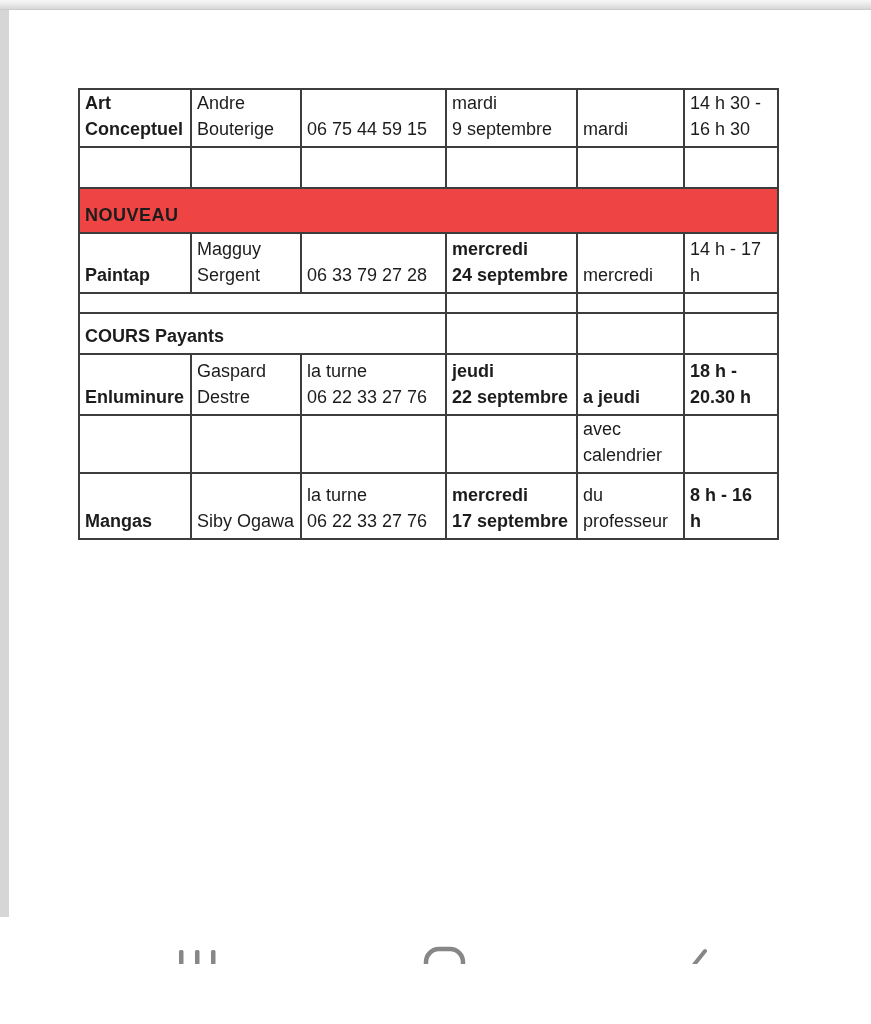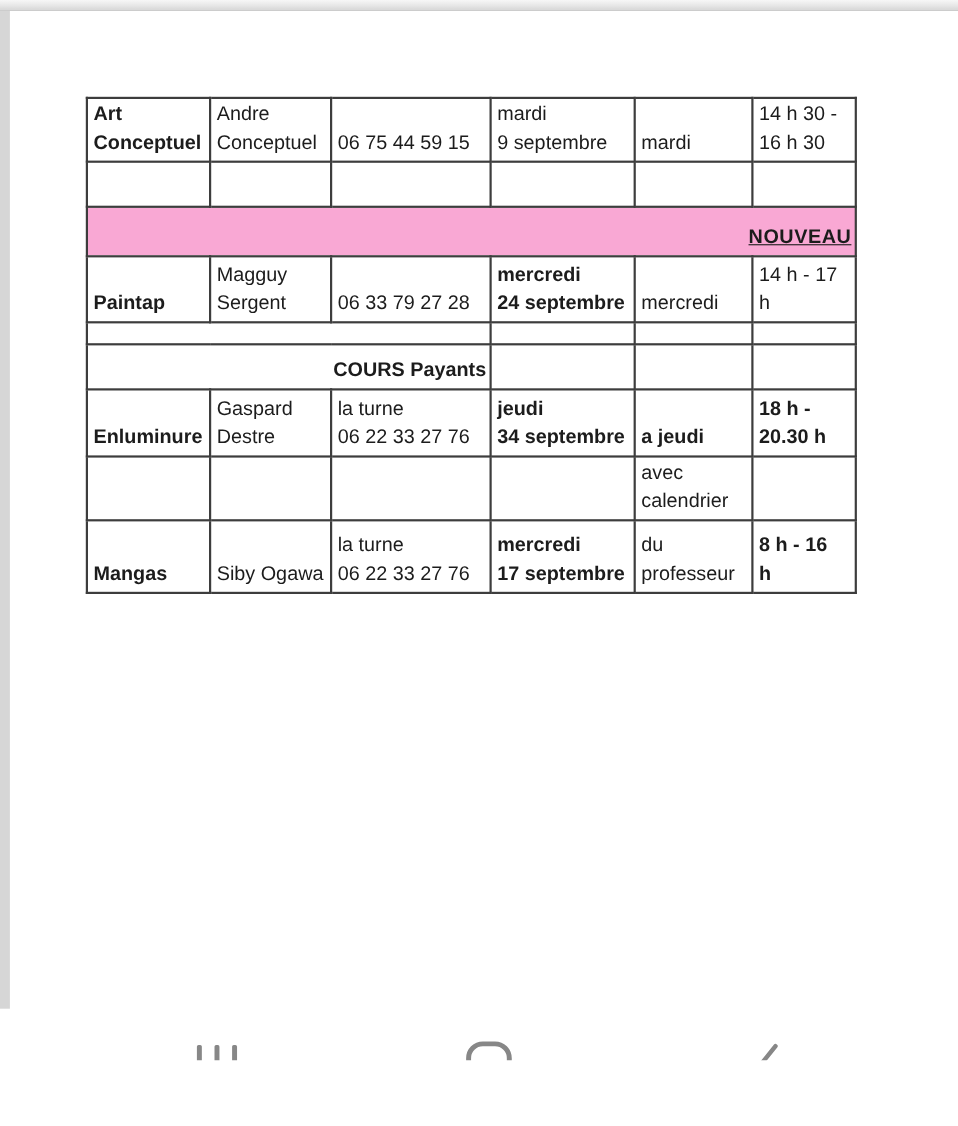"Andre" td { text: Conceptuel -> Bouterige }
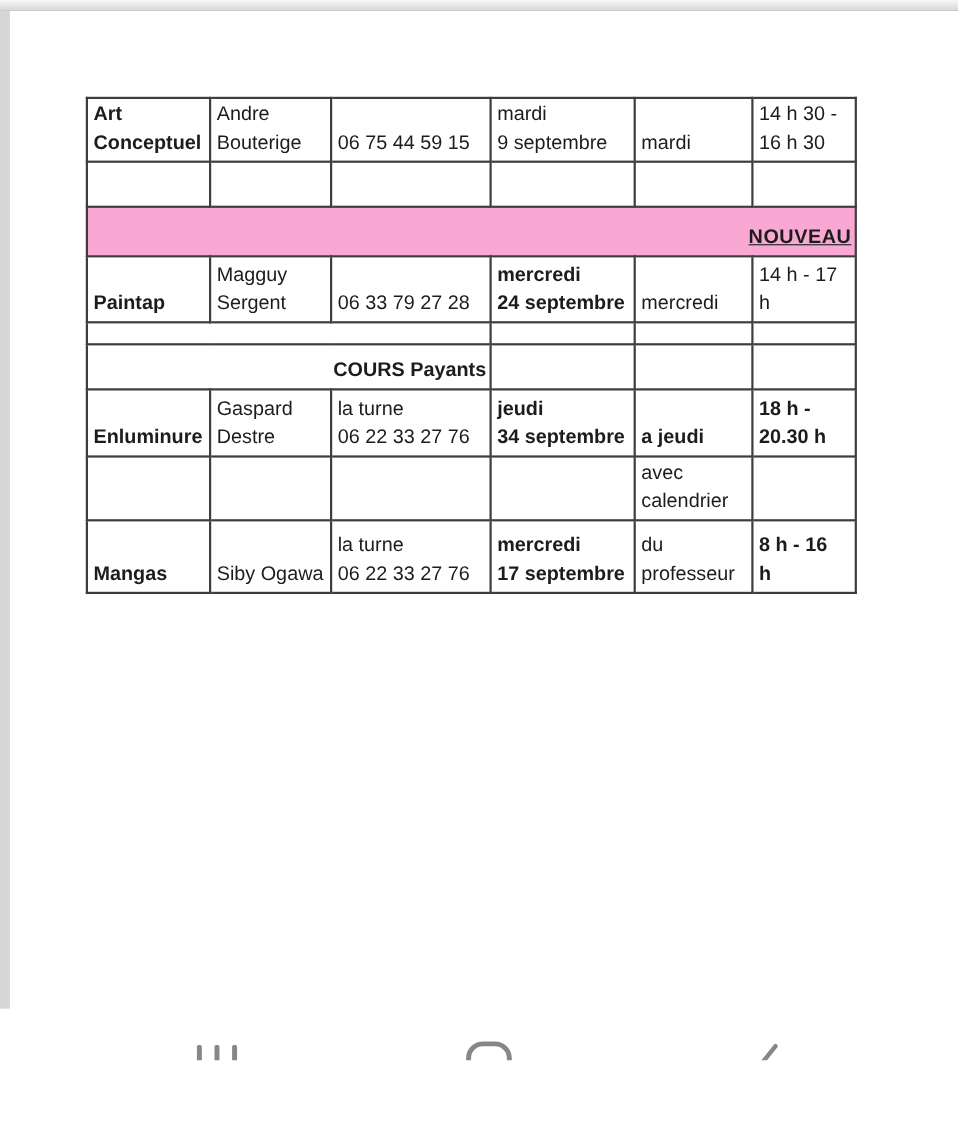"NOUVEAU" td.banner { background: #f9a8d4 -> #ef4444; text-align: right -> left; text-decoration: underline -> none }
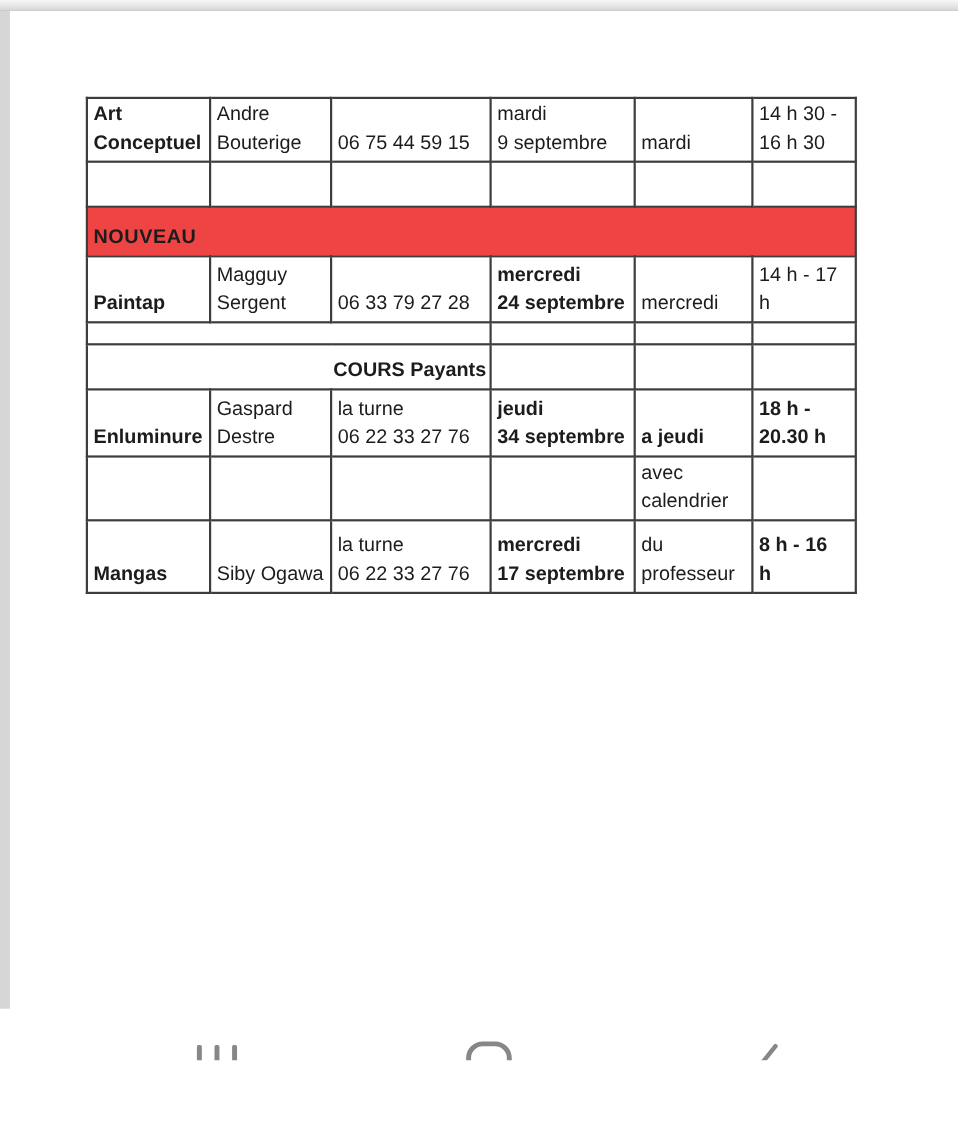"COURS Payants" tr.r5 { text-align: right -> none }
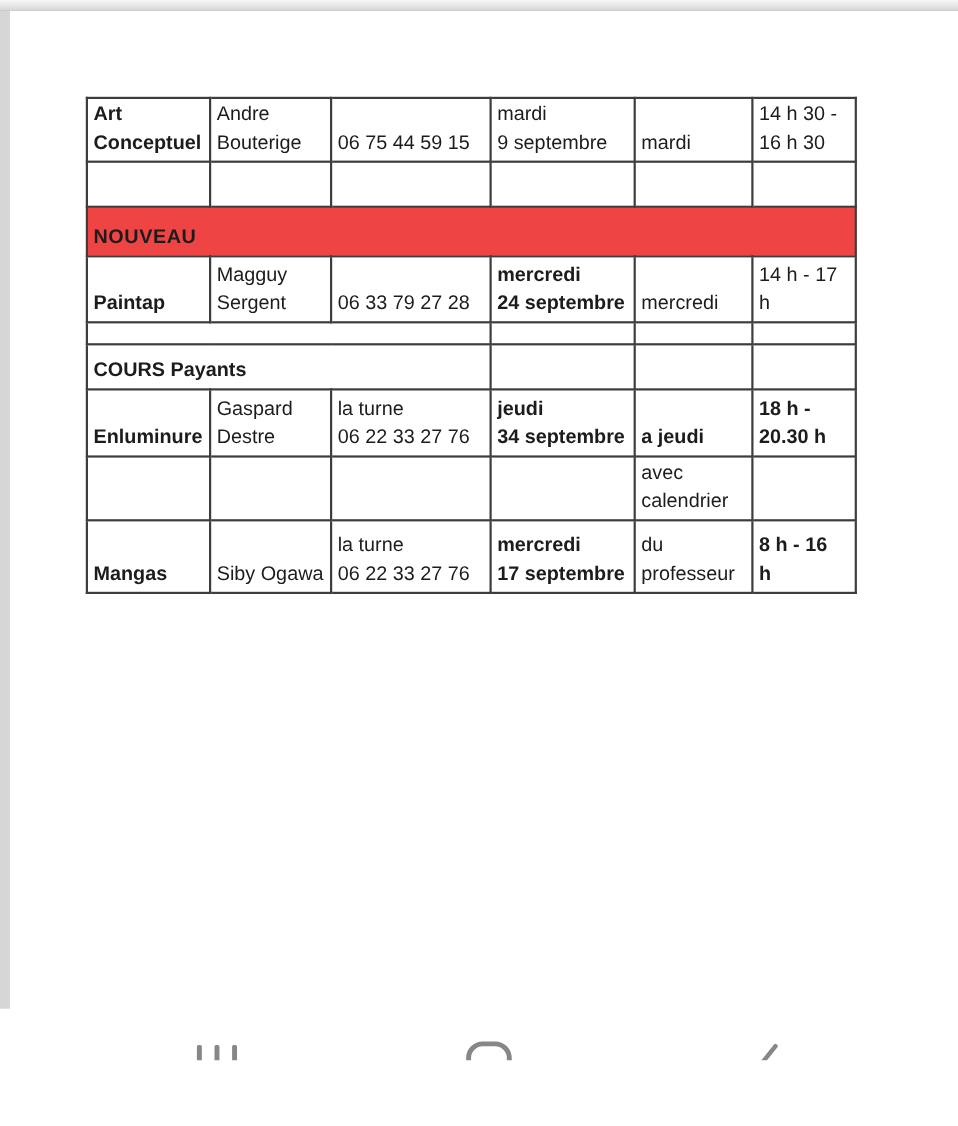"jeudi" td.bold { text: 34 -> 22 }
